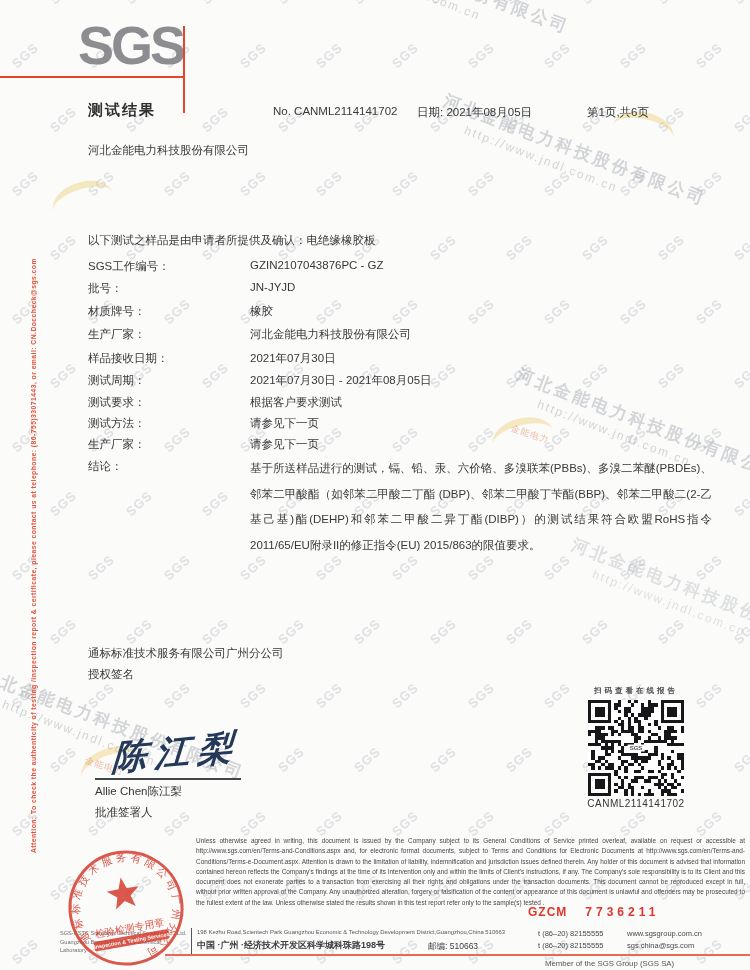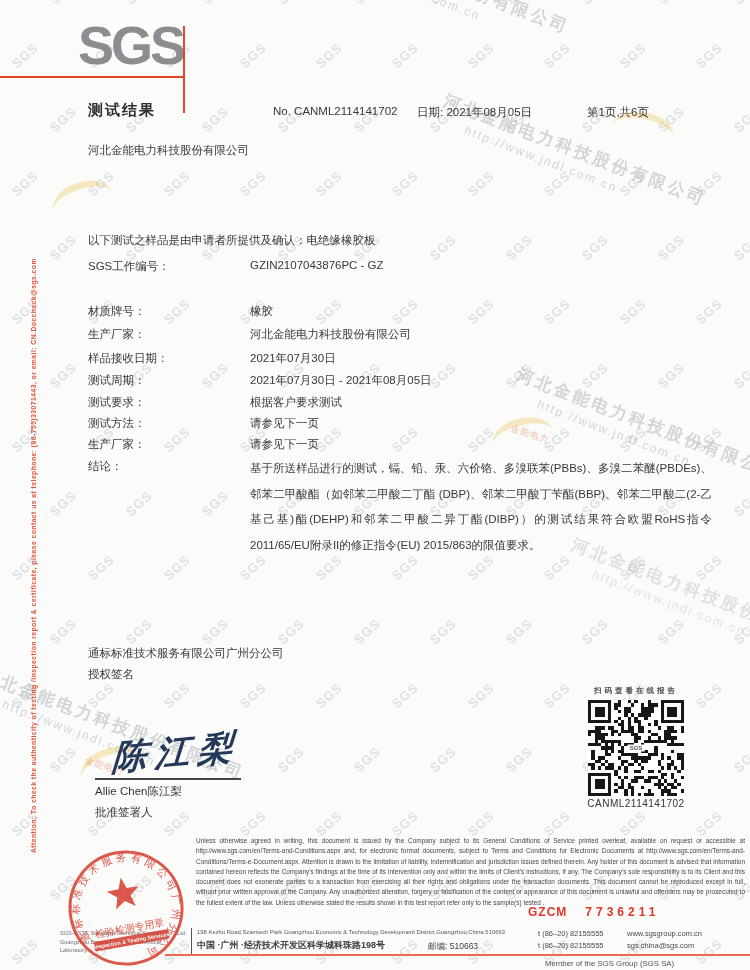"批号：" div.frow { html: none -> <div><span>批号：</span><span>JN-JYJD</span></div> }
